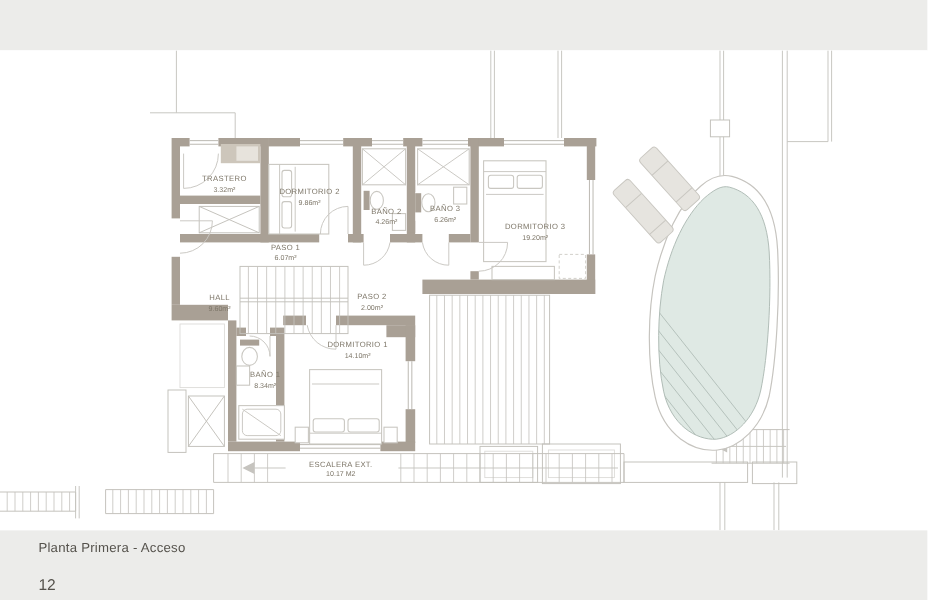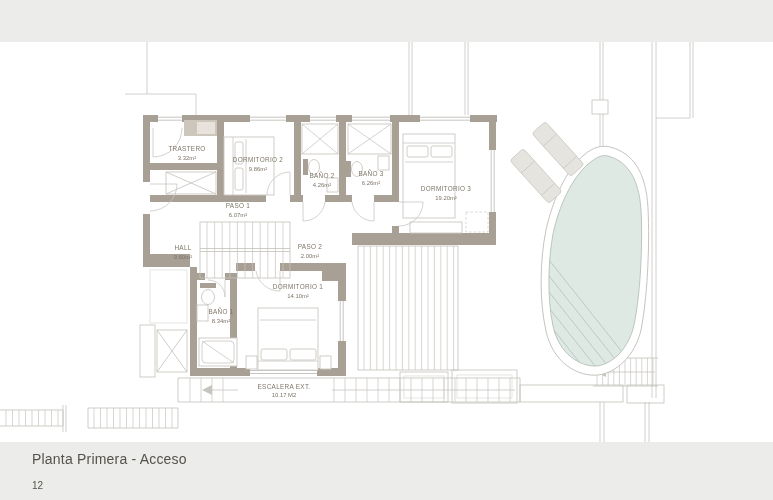"Planta Primera - Acceso" .footer-title { font-size: 14px -> 11px }
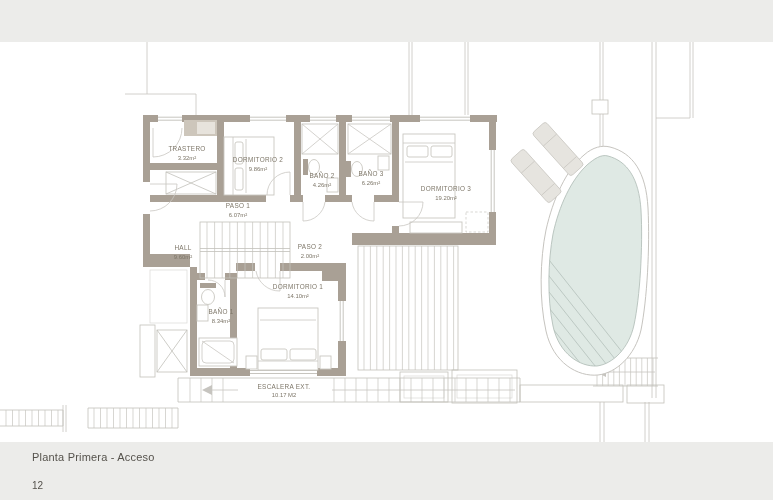"12" .page-number { font-size: 10px -> 13px }
